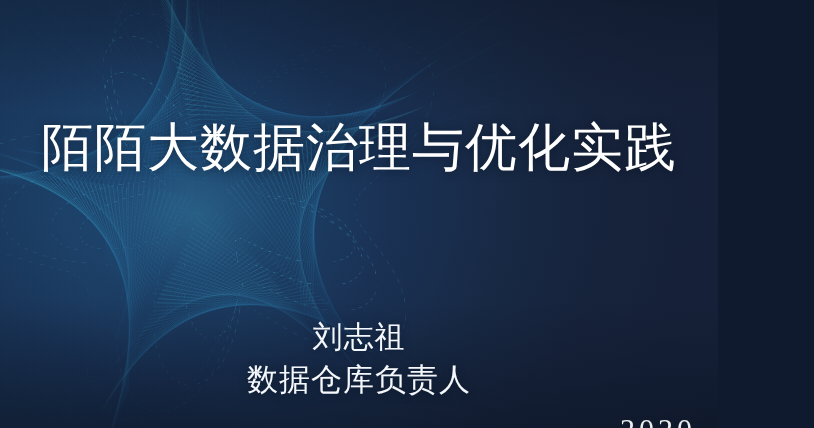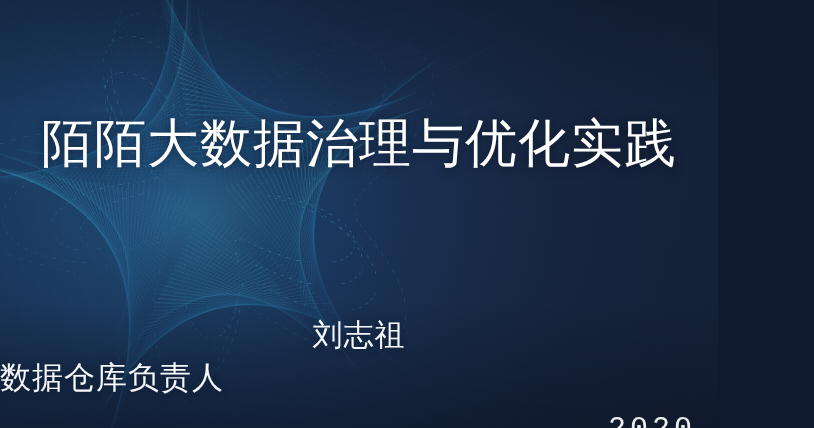"陌陌大数据治理与优化实践" #slide { font-family: Liberation Mono, monospace -> Liberation Serif, serif }
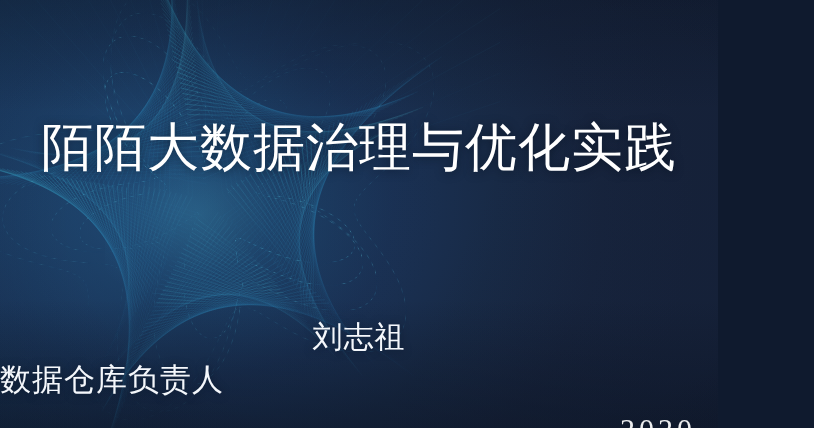"数据仓库负责人" .role { text-align: none -> center }
